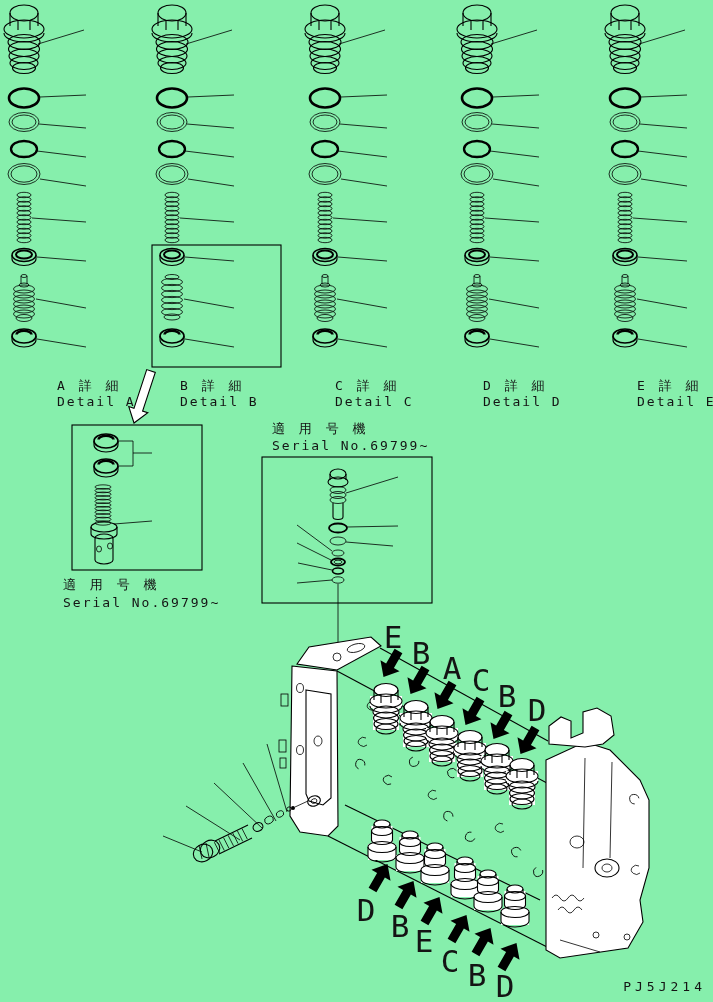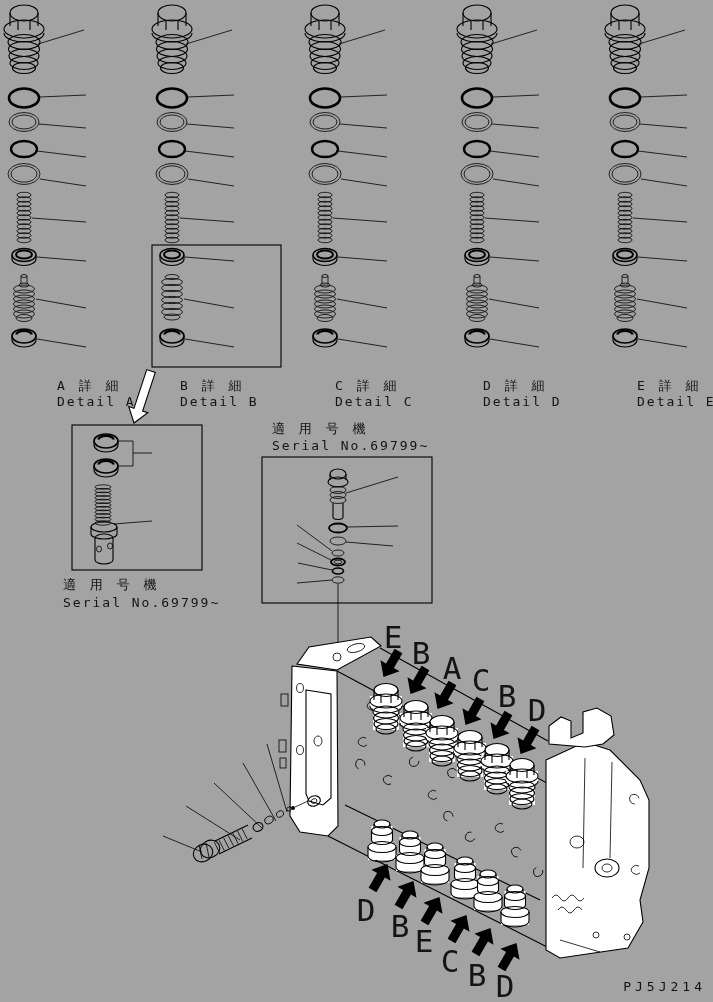"A 詳 細" .canvas { background: #a3a3a3 -> #86efac }
